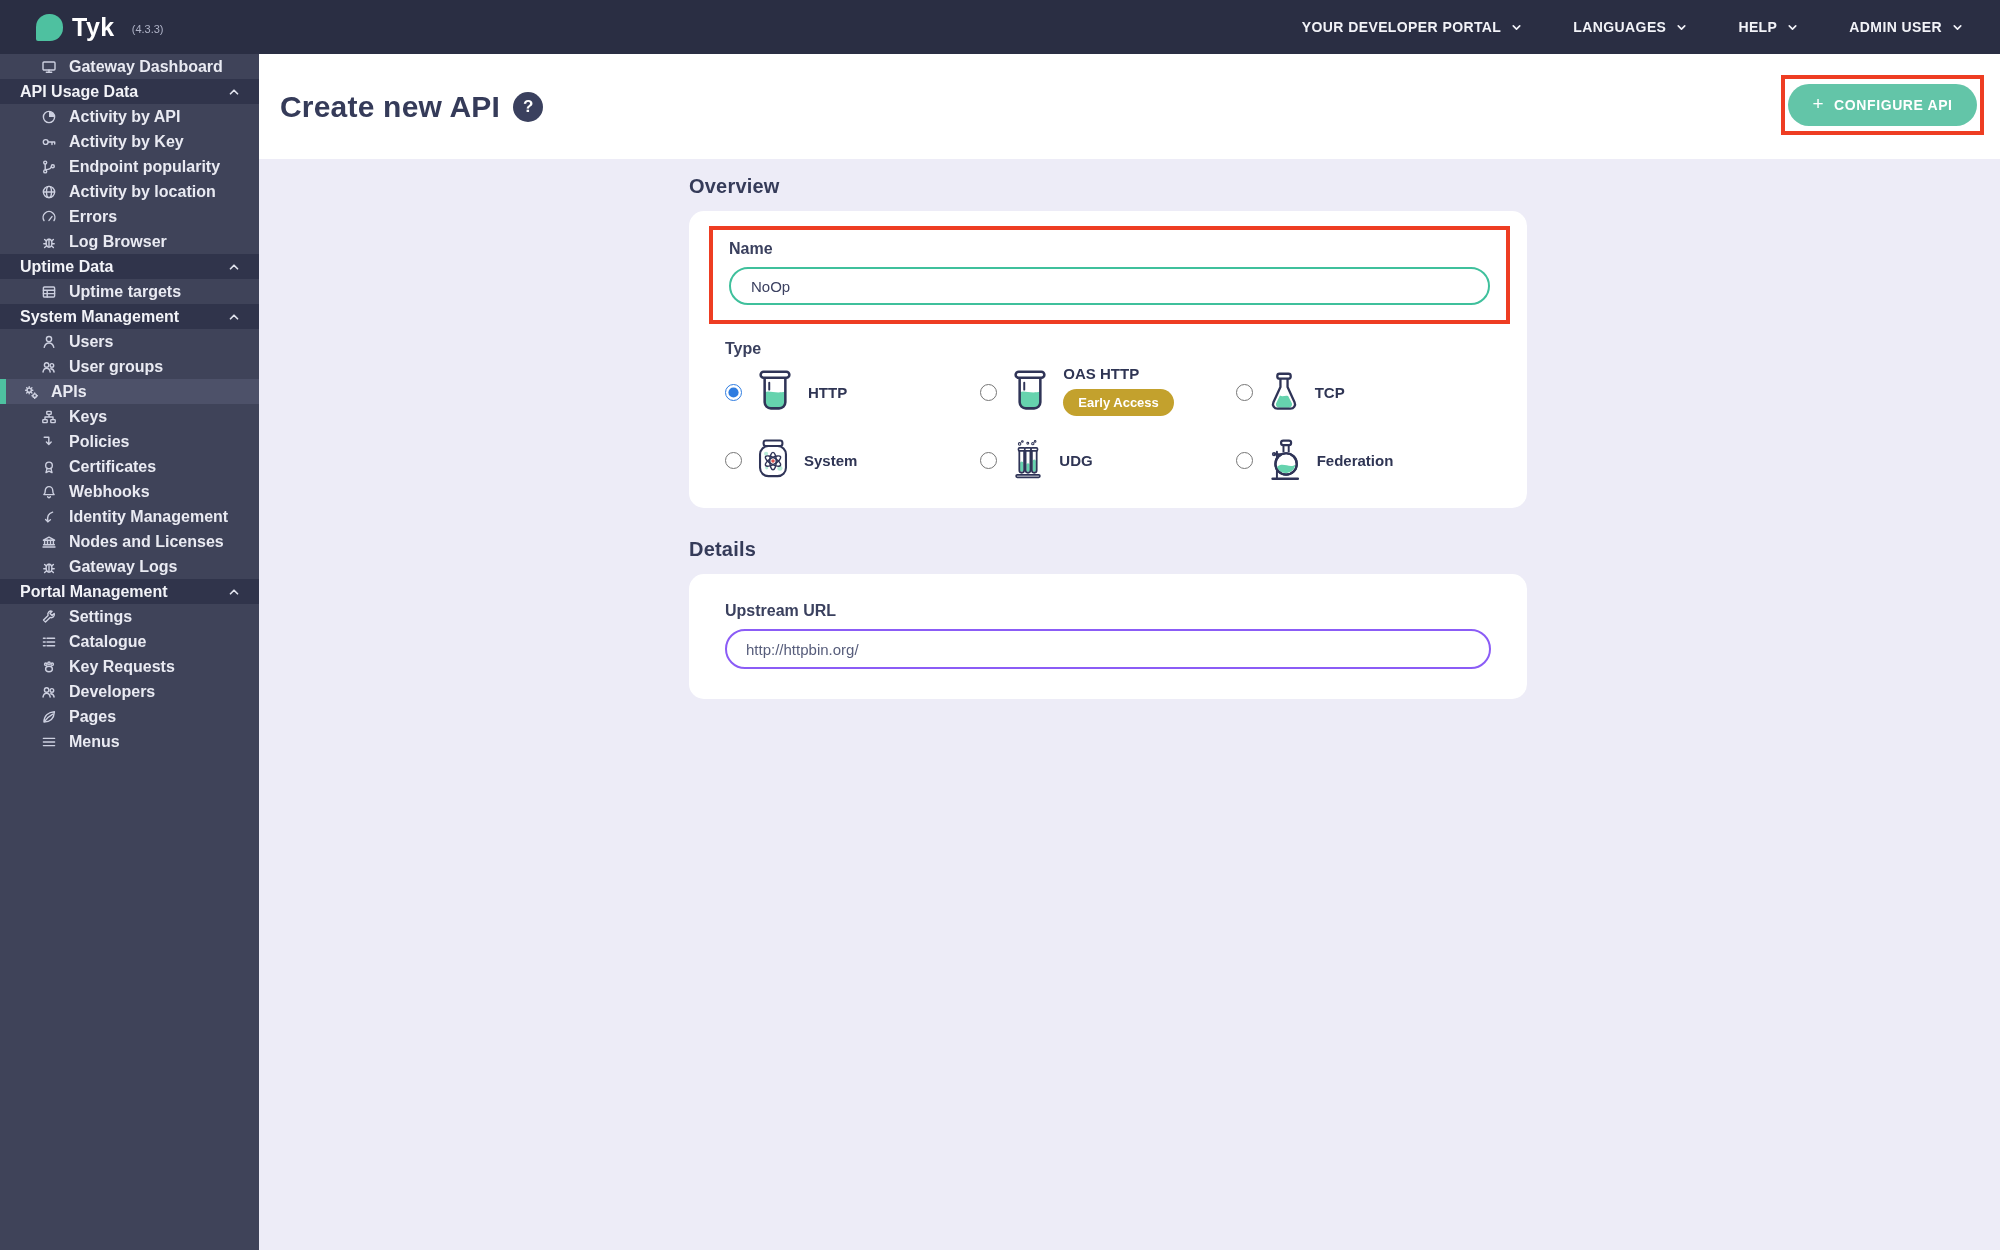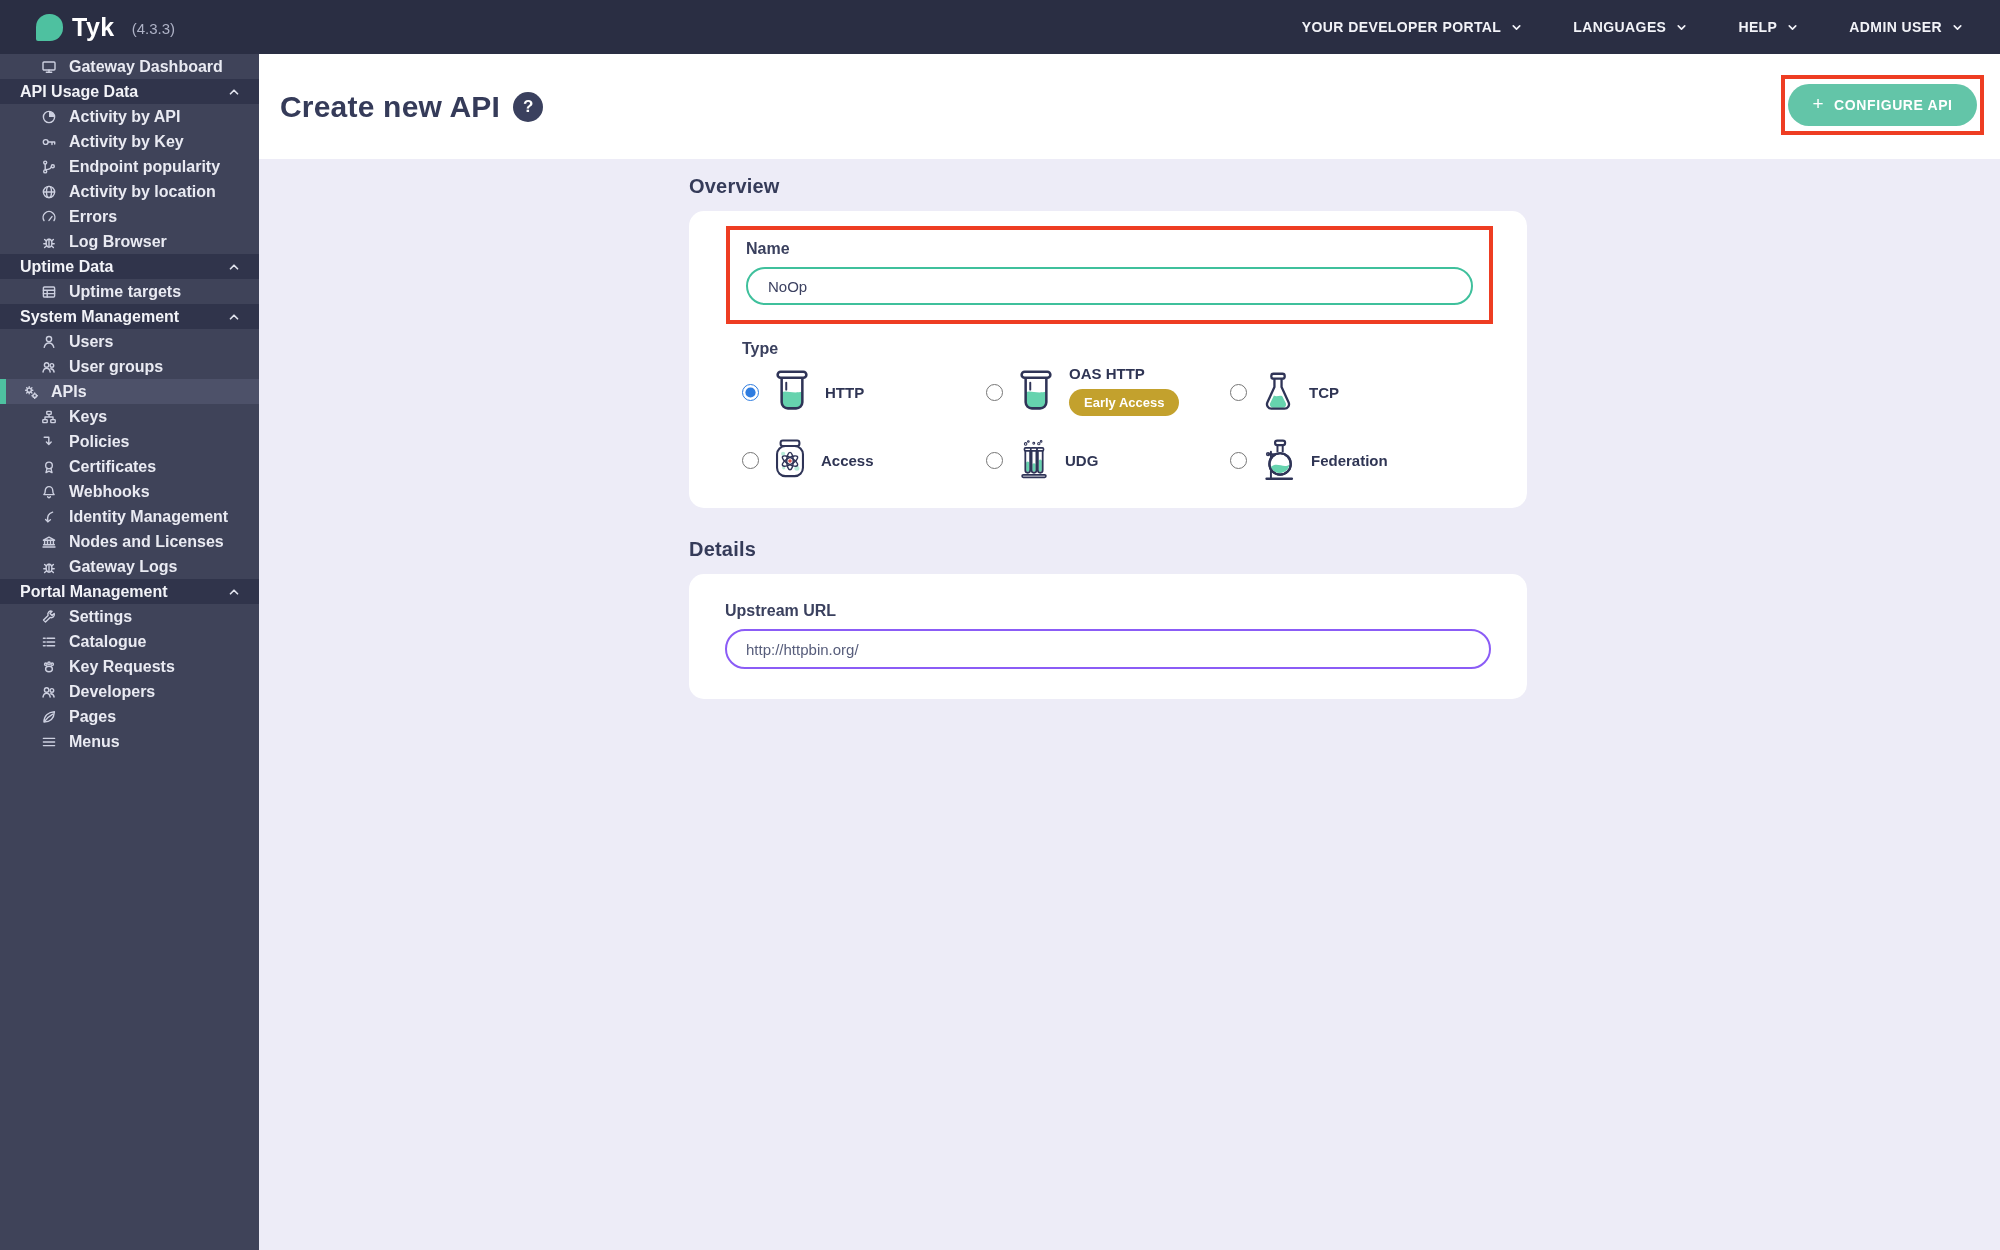"(4.3.3)" .brand-ver { font-size: 15px -> 11px }
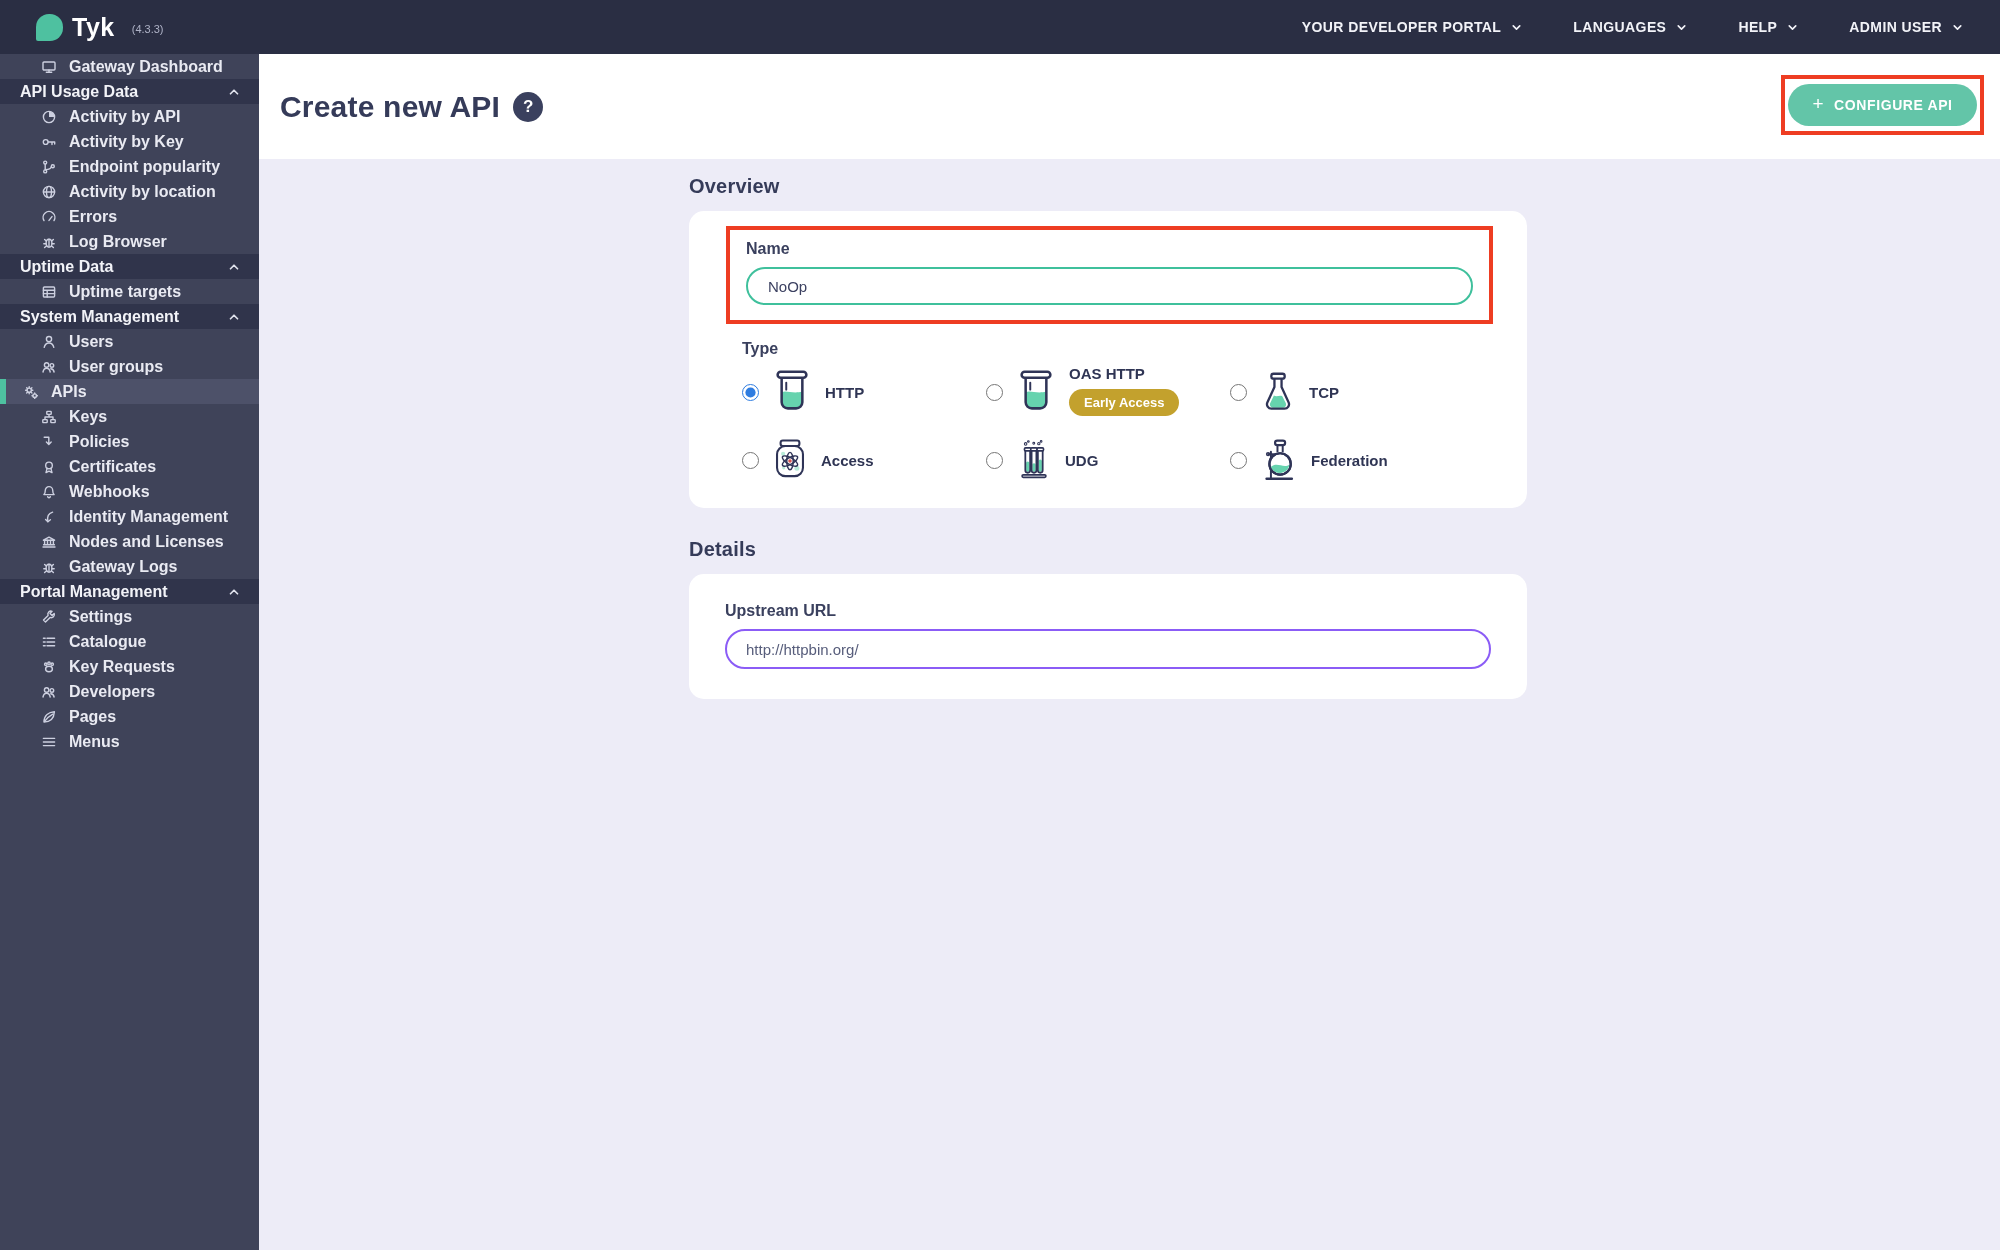"Name" .card { padding: 15px 53px 24px -> 15px 36px 24px }
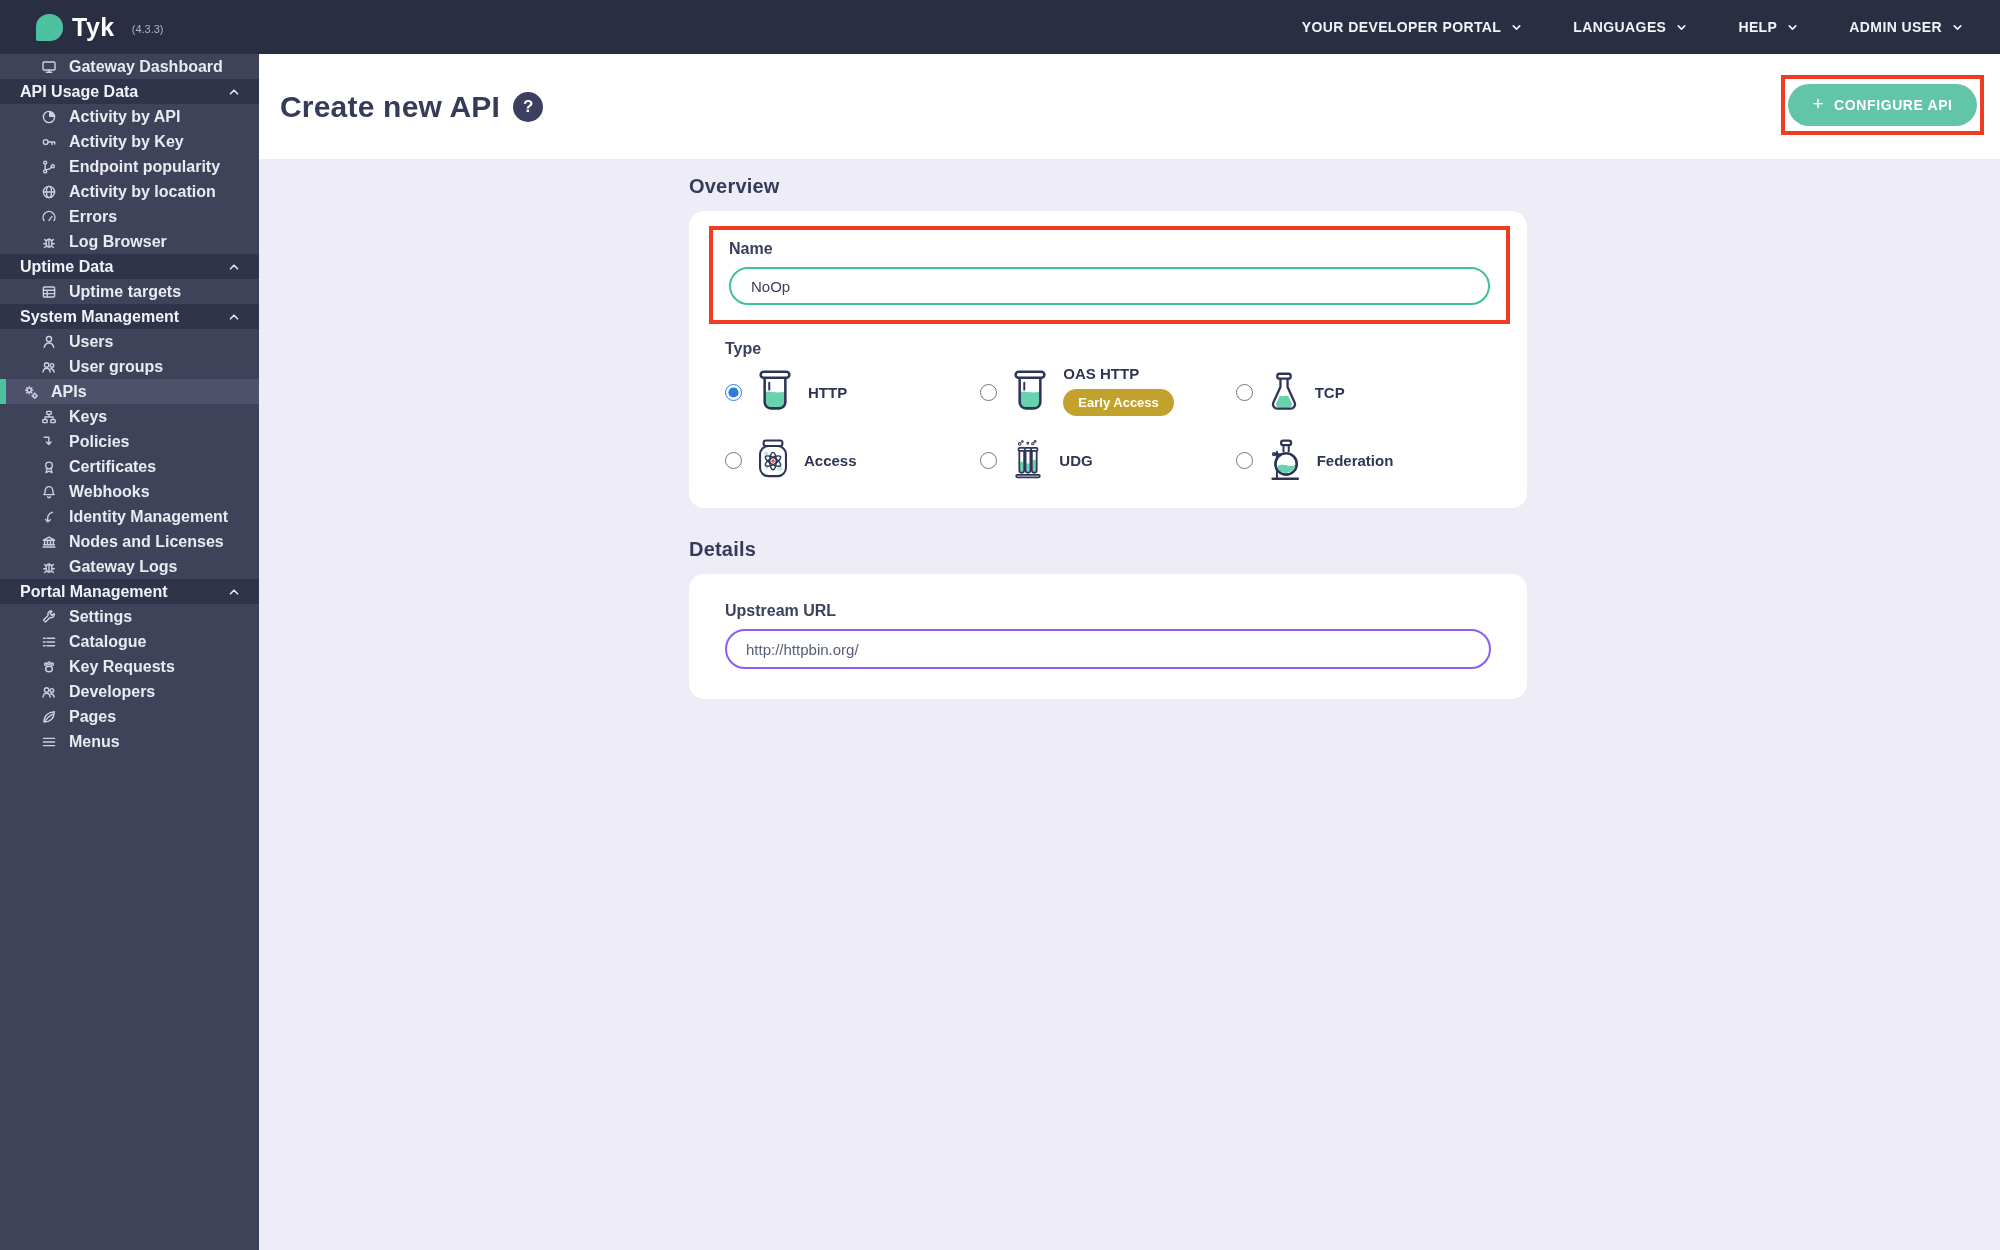"Access" span.type-name { text: Access -> System }
